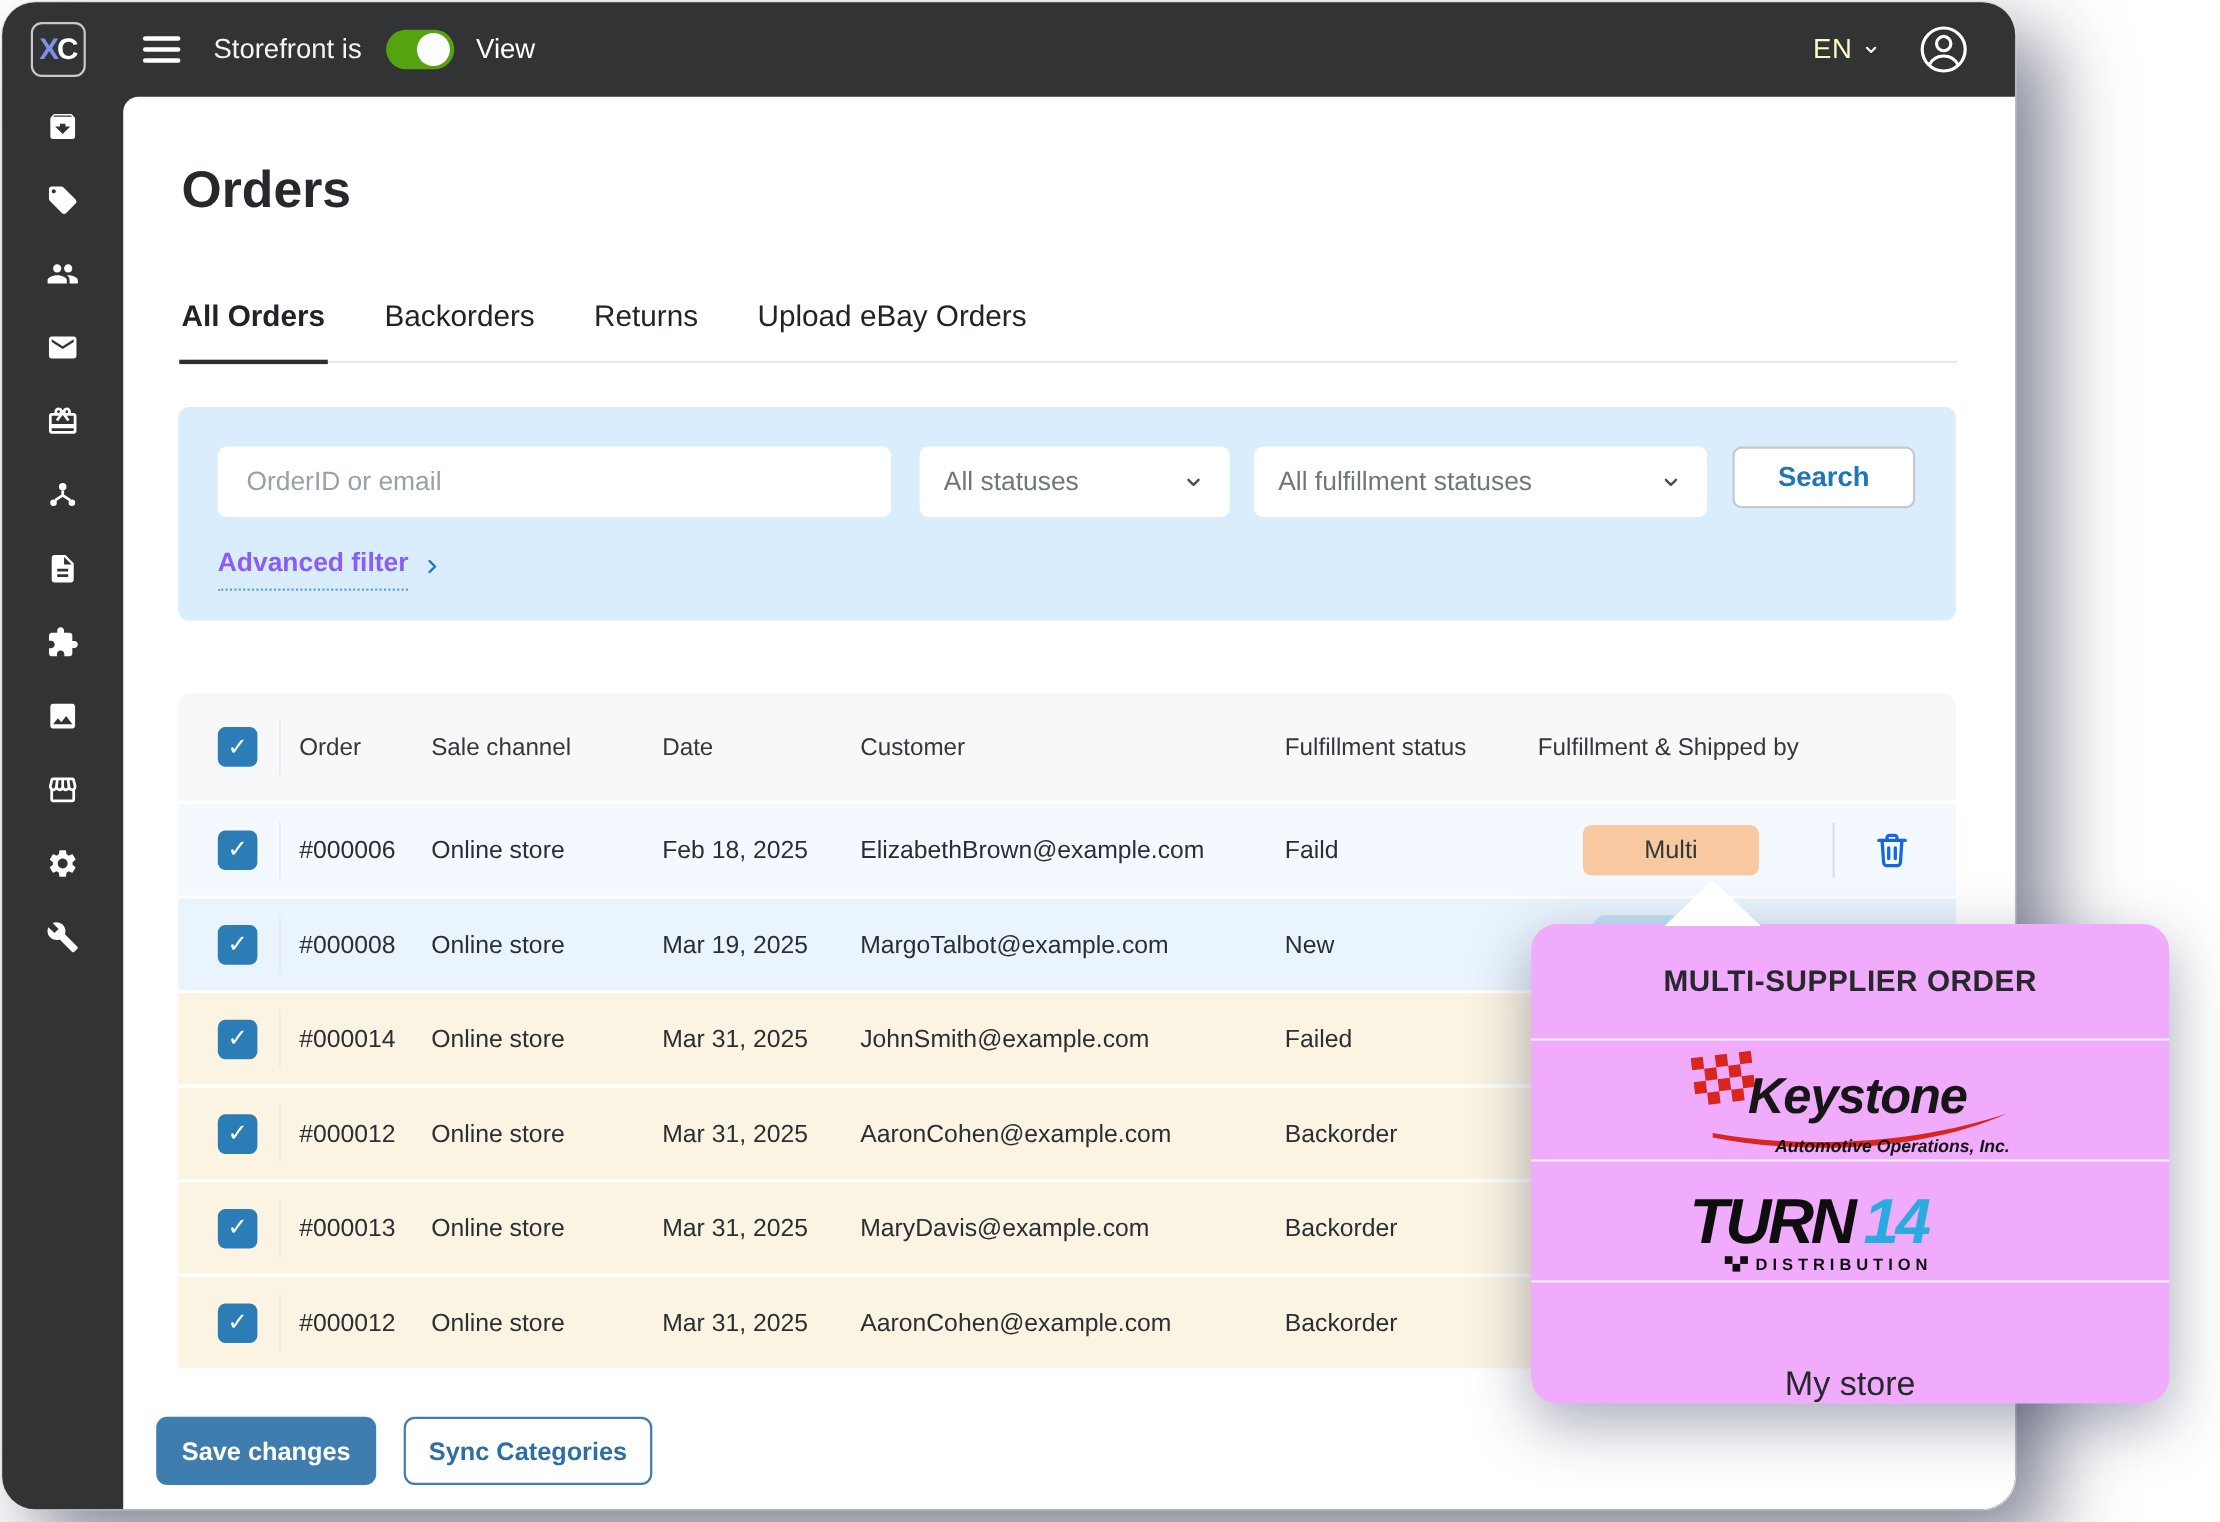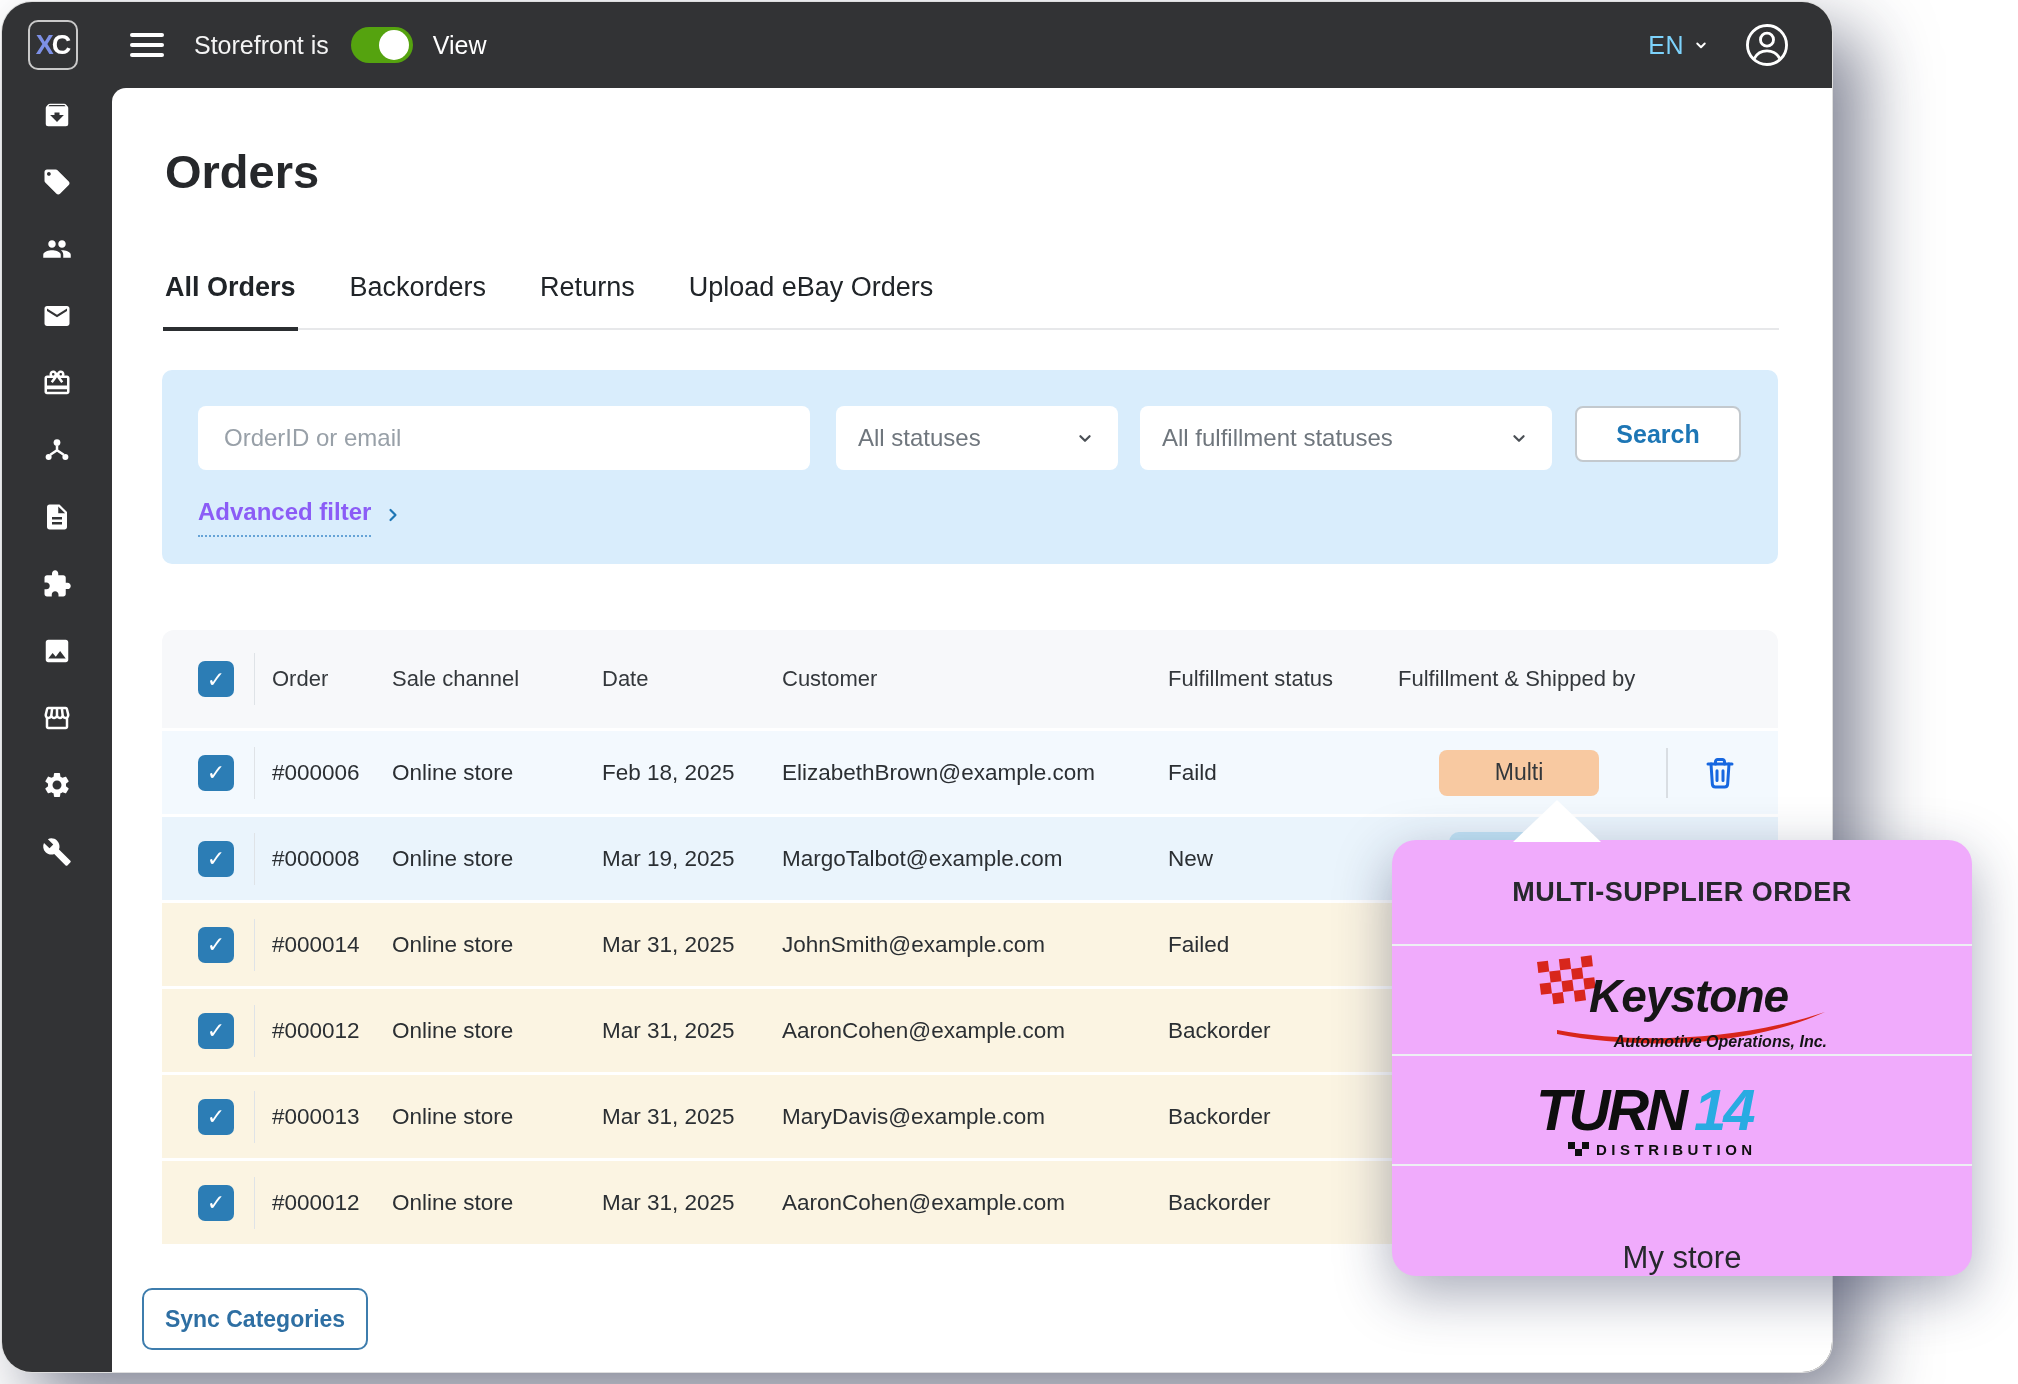"EN" .lang { color: #7dd3fc -> #fef9c3 }
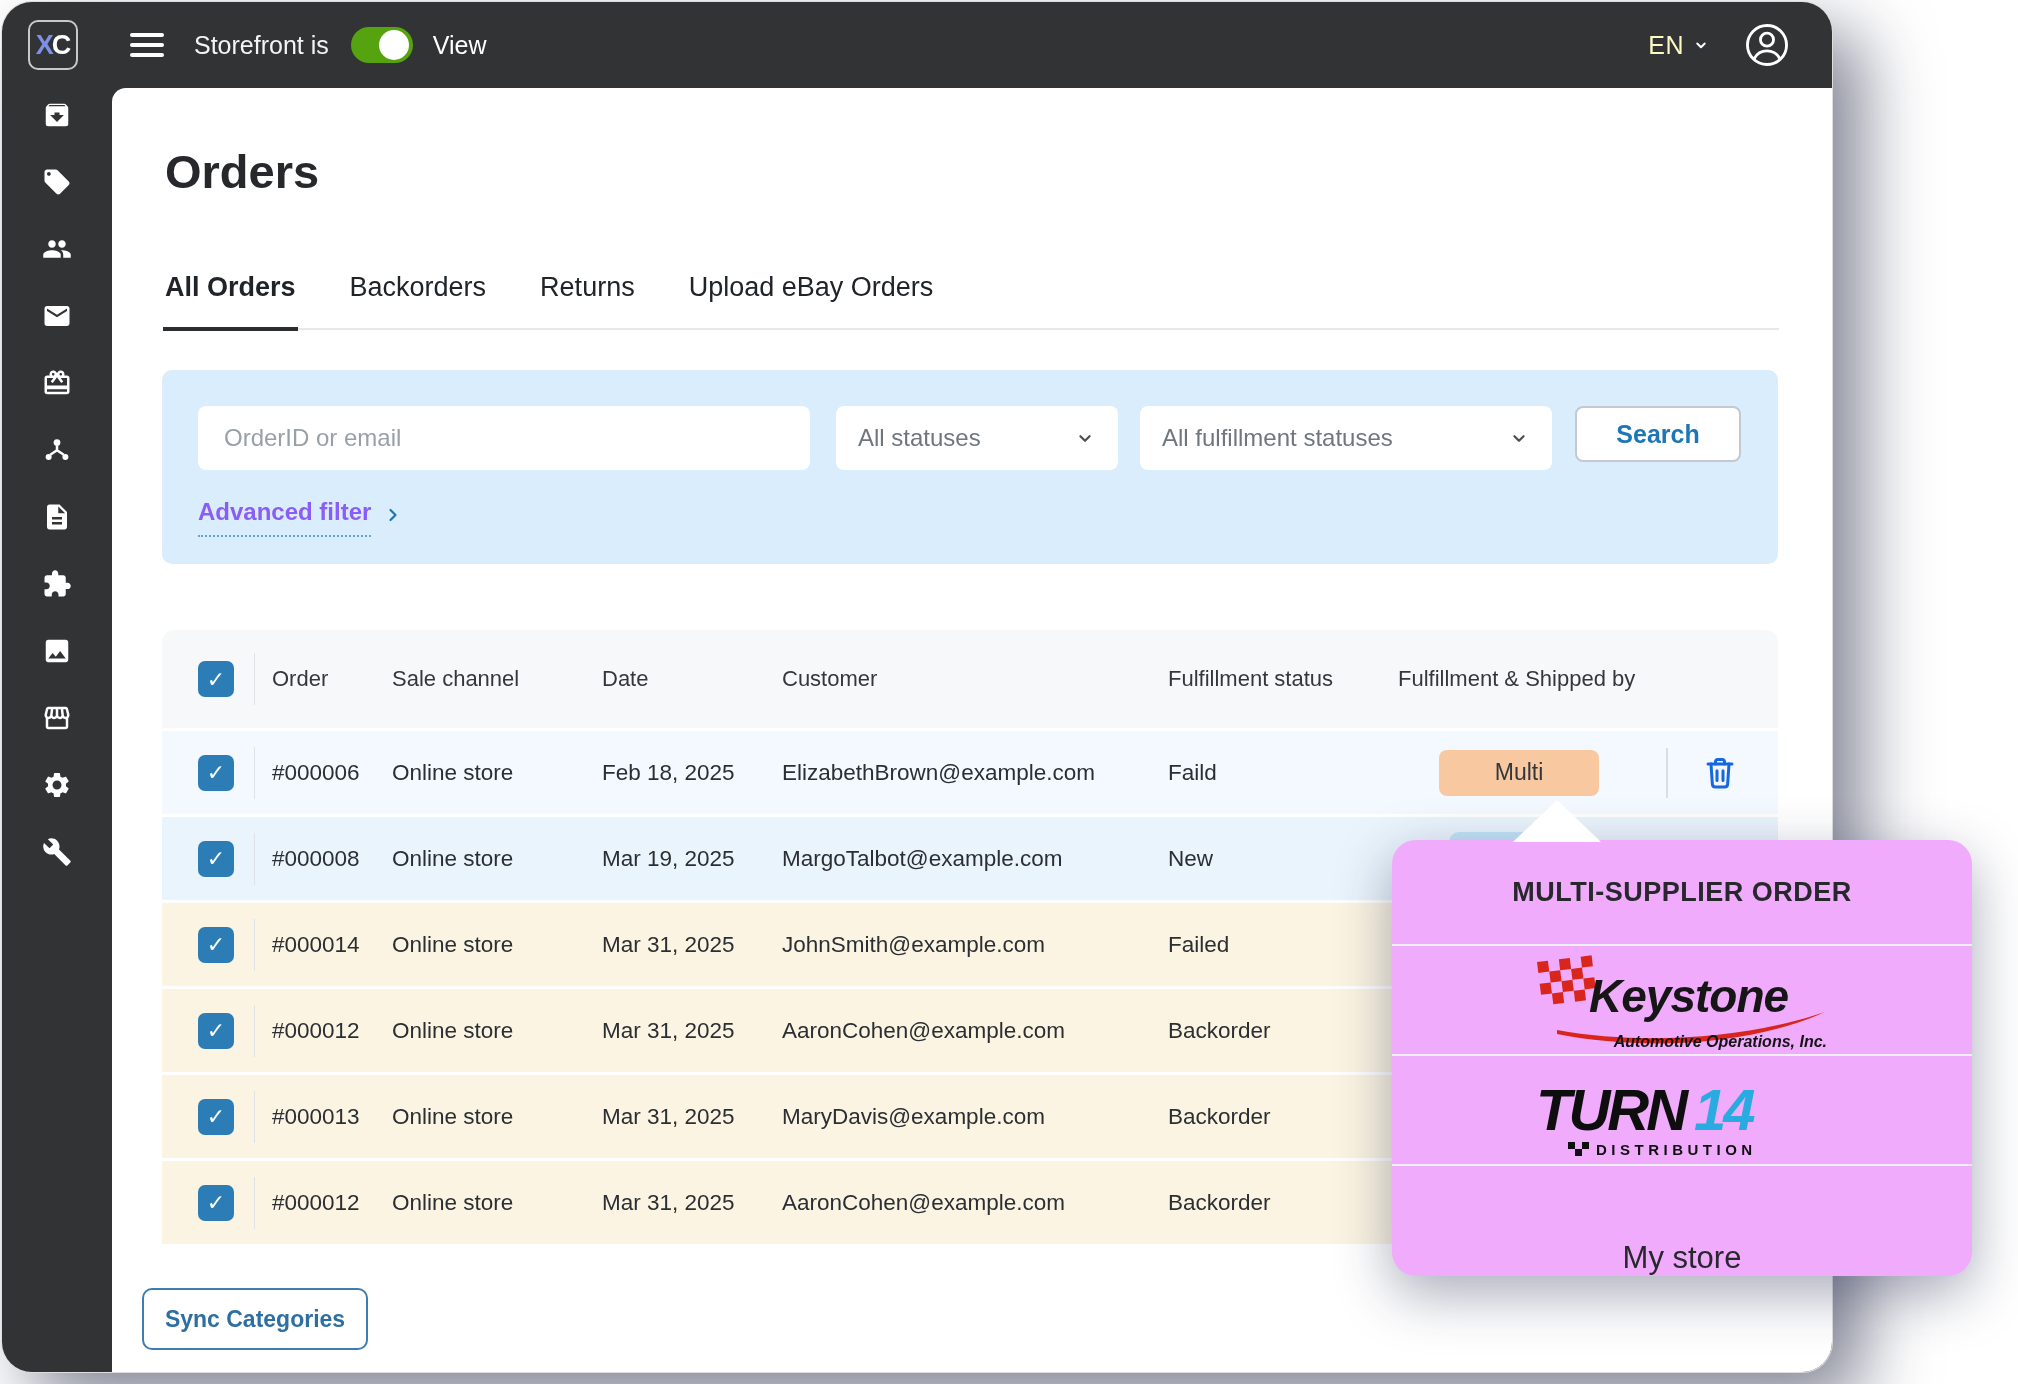"Save changes" button.save { html: none -> <button>Save changes</button> }
